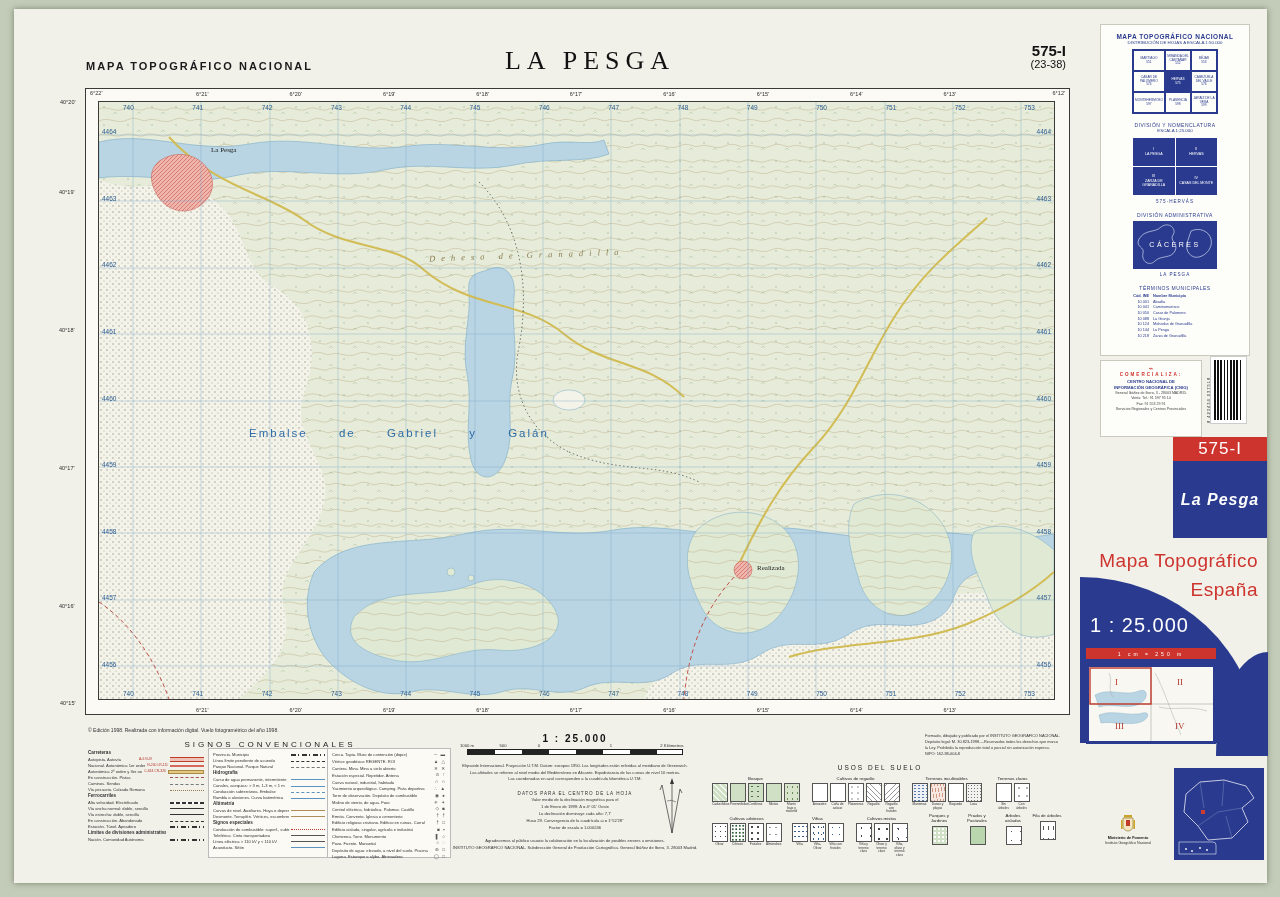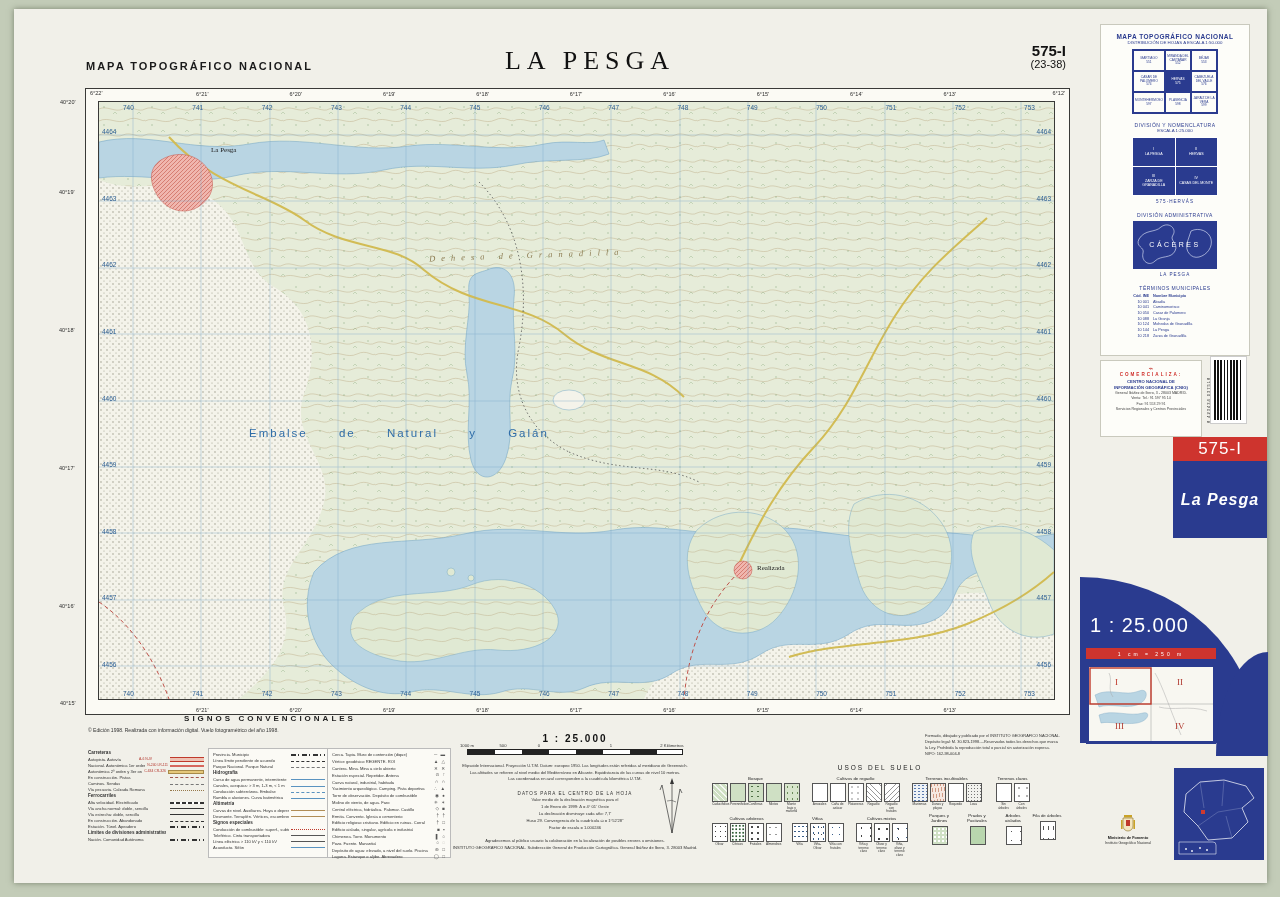"Embalse de Natural y Galán" span.maplab { text: Natural -> Gabriel }
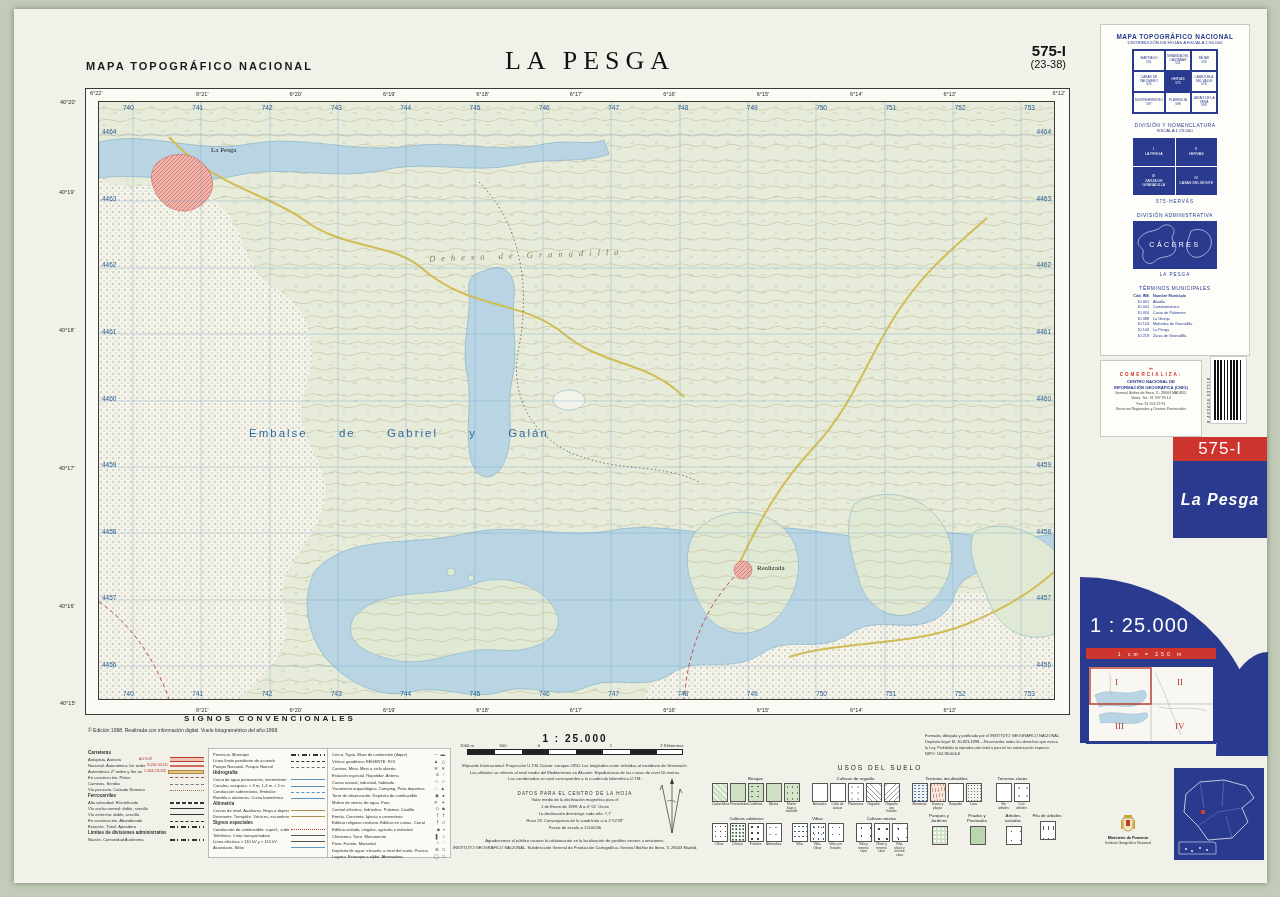"Mapa Topográfico" div { html: none -> <div>Mapa Topográfico</div> }
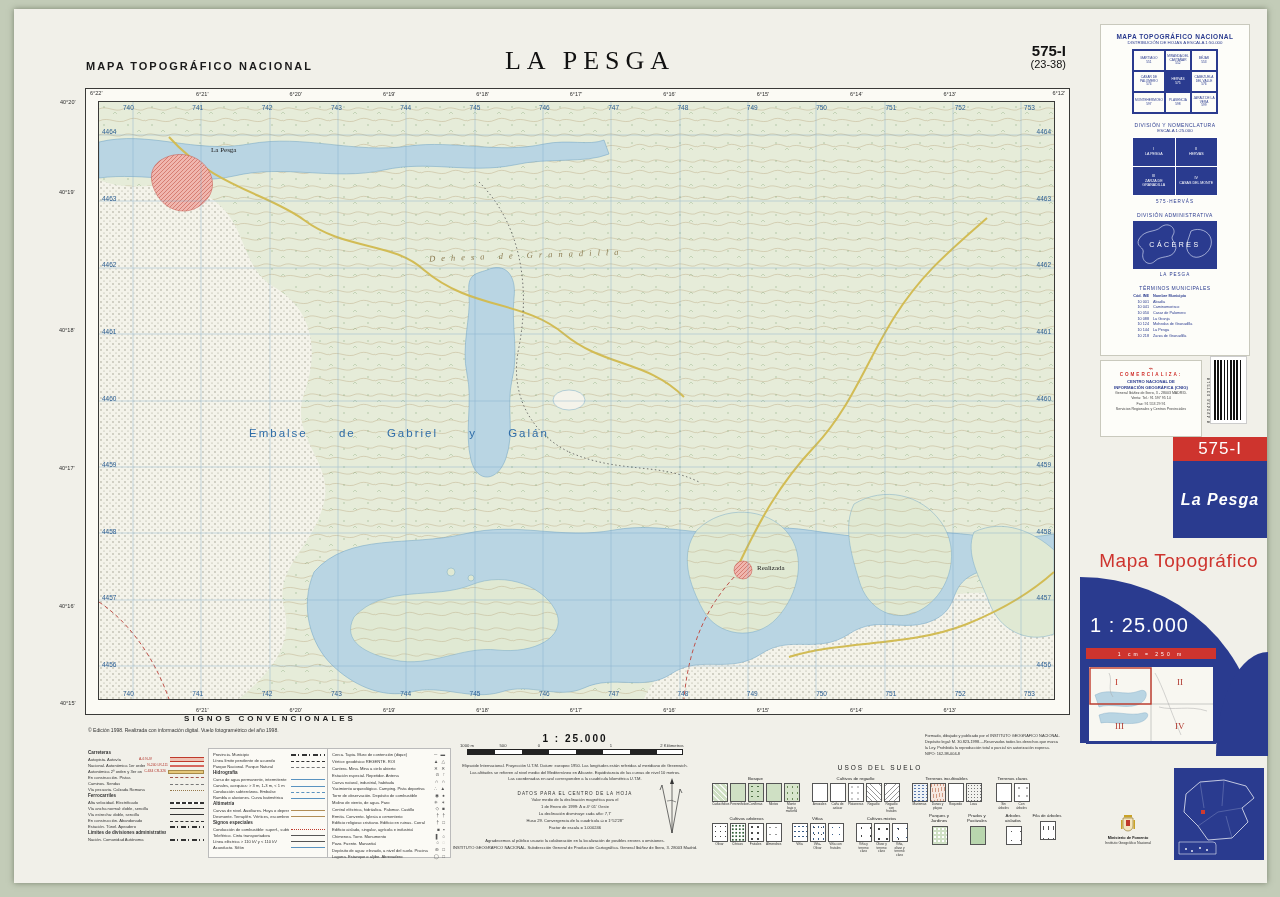"España" div { html: none -> <div>España</div> }
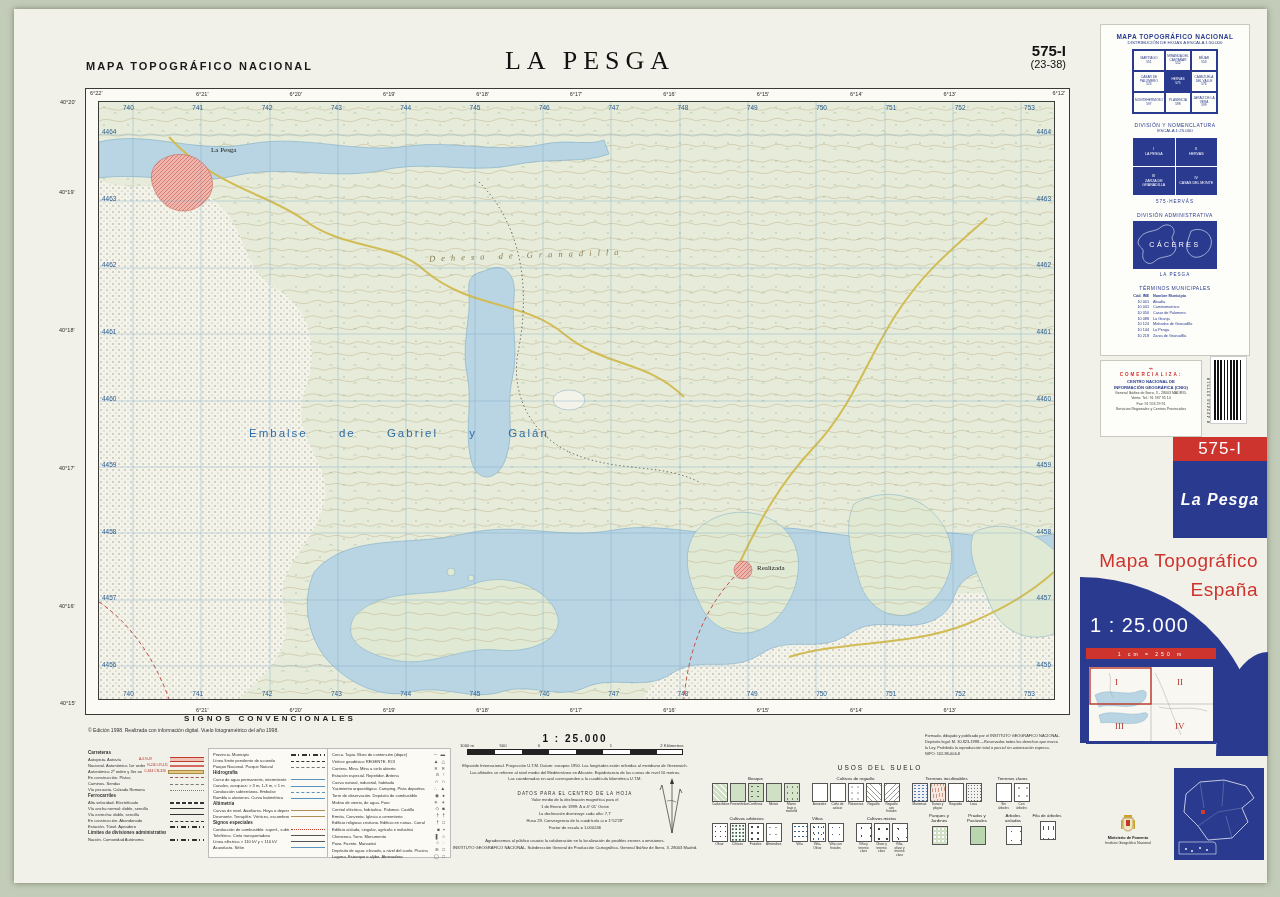"SIGNOS CONVENCIONALES" div.abs { font-weight: bold -> none; top: 714px -> 740px }
